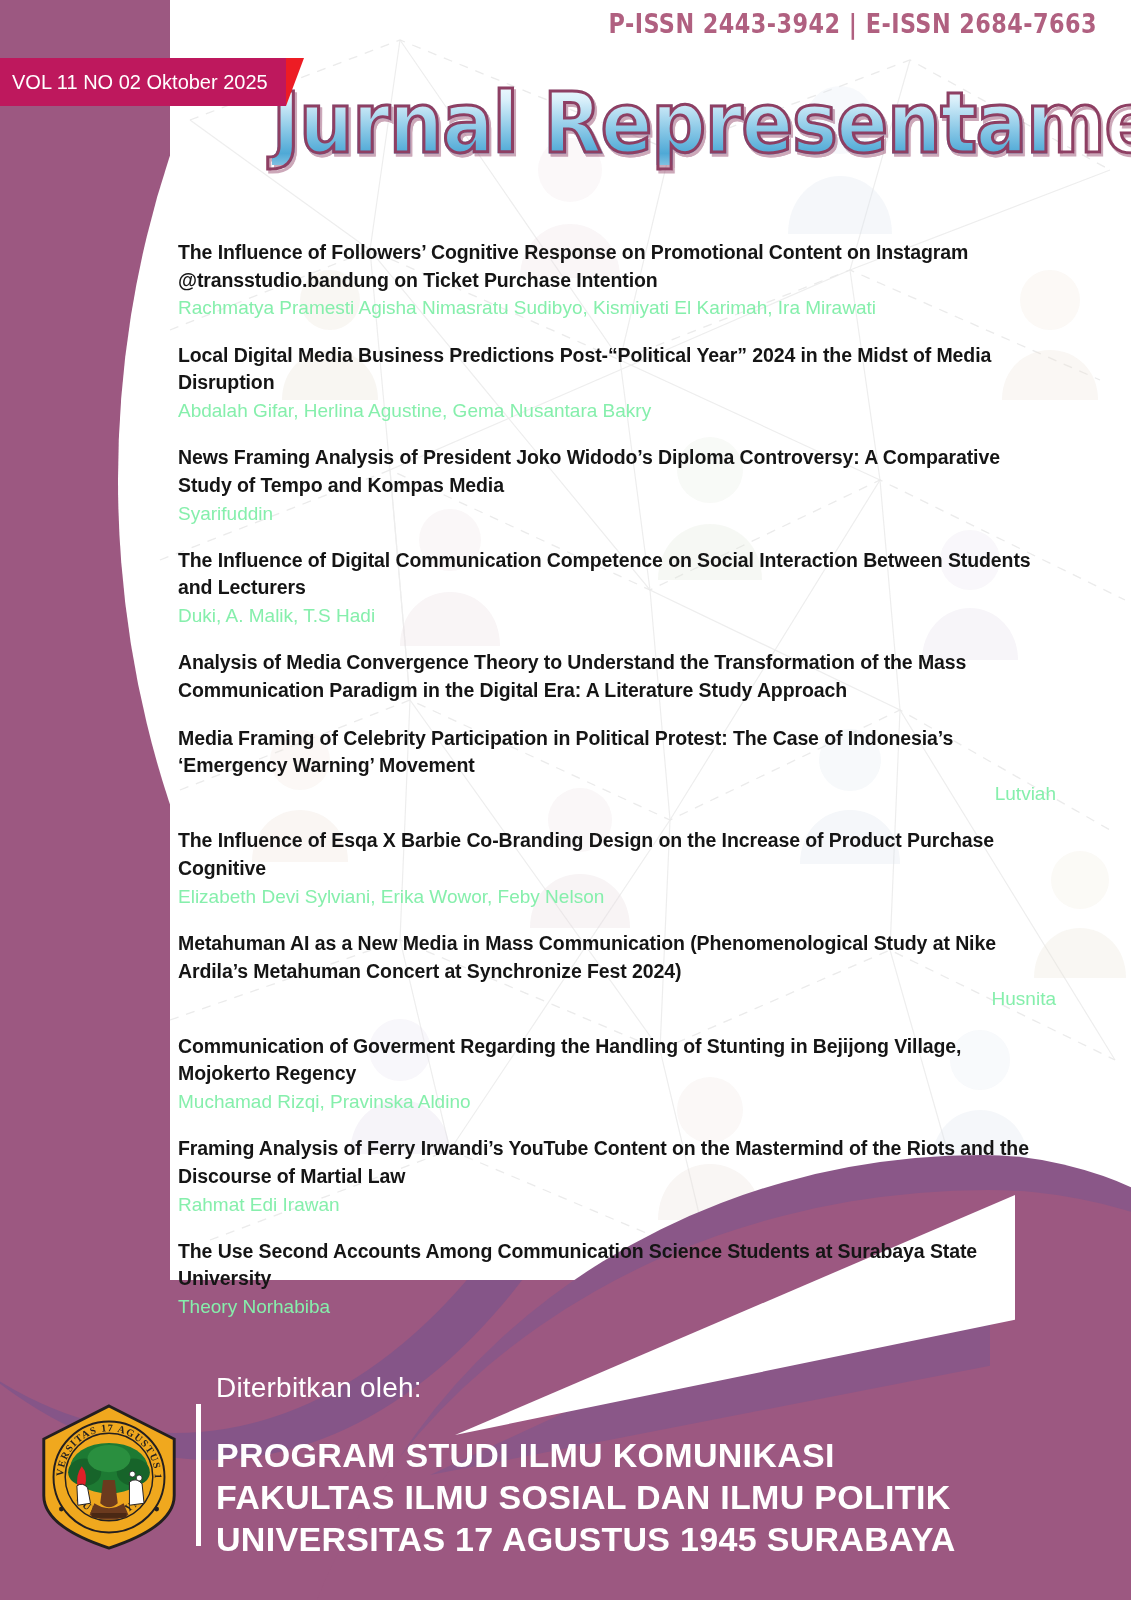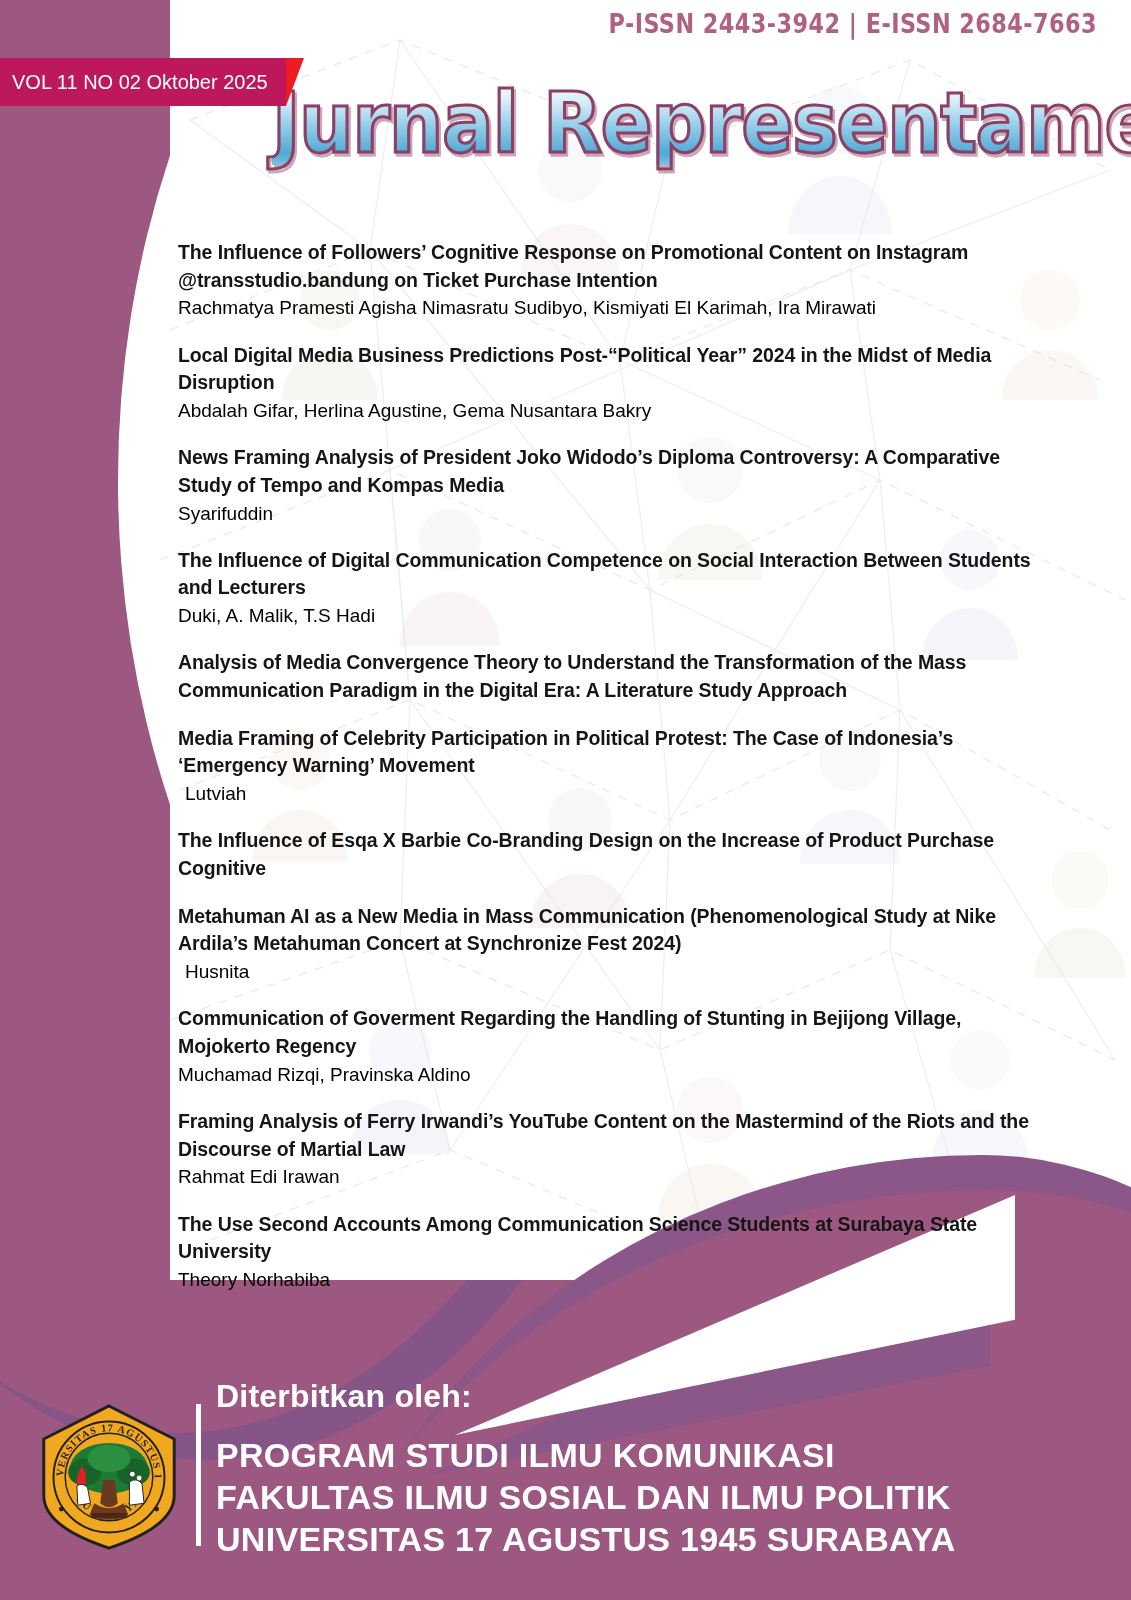"Rachmatya Pramesti Agisha Nimasratu" .a-authors { color: #000000 -> #86efac }
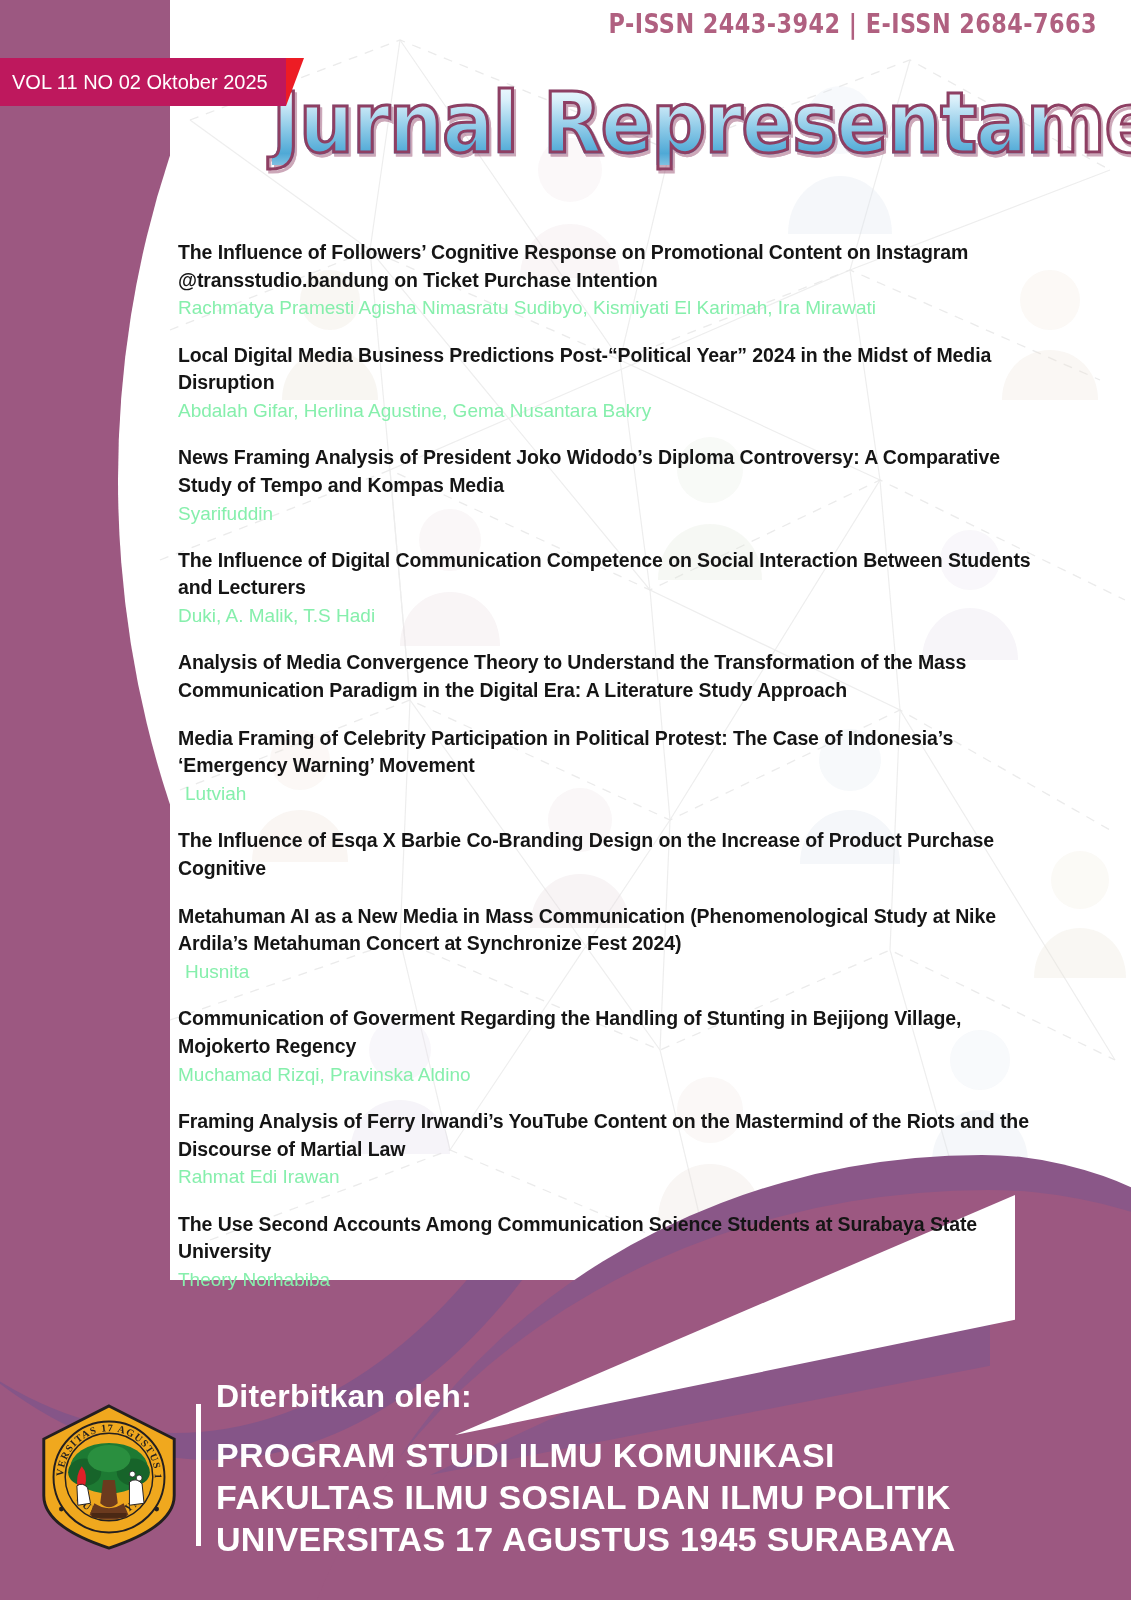"Lutviah" .a-authors.indent { text-align: none -> right }
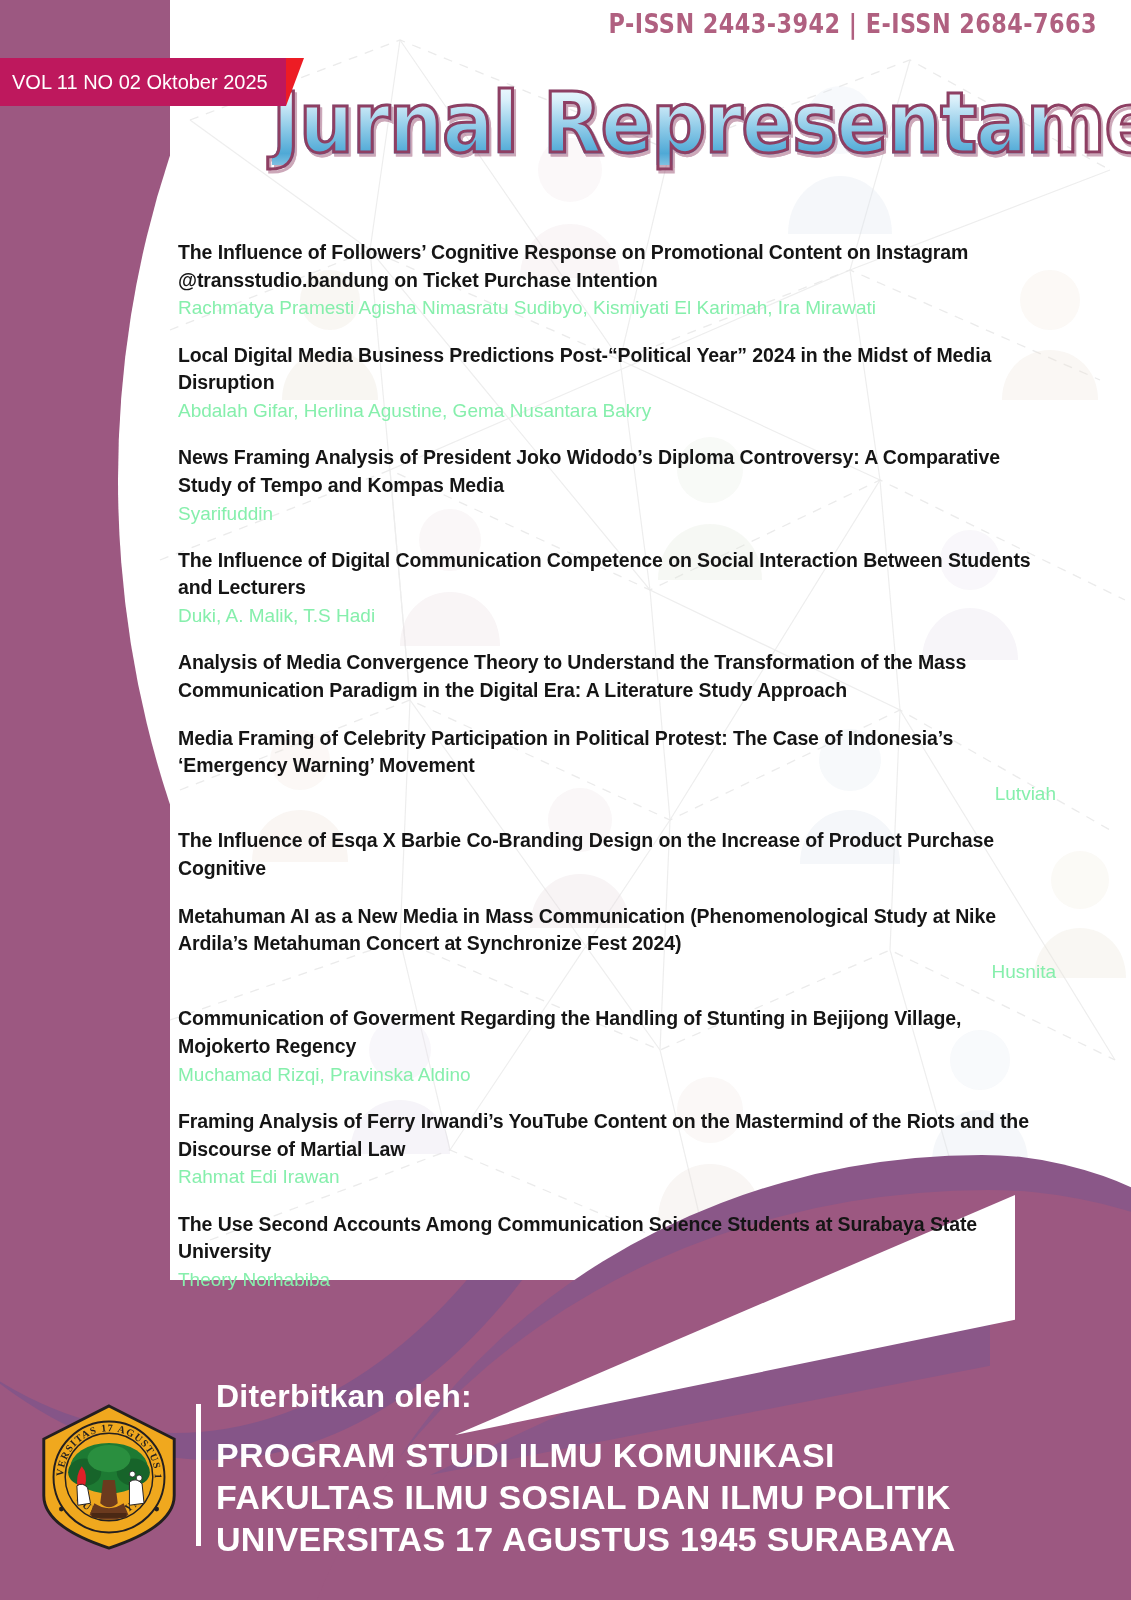"Elizabeth Devi Sylviani, Erika Wowor," div.a-authors { html: none -> <div>Elizabeth Devi Sylviani, Erika Wowor, Feby Nelson</div> }
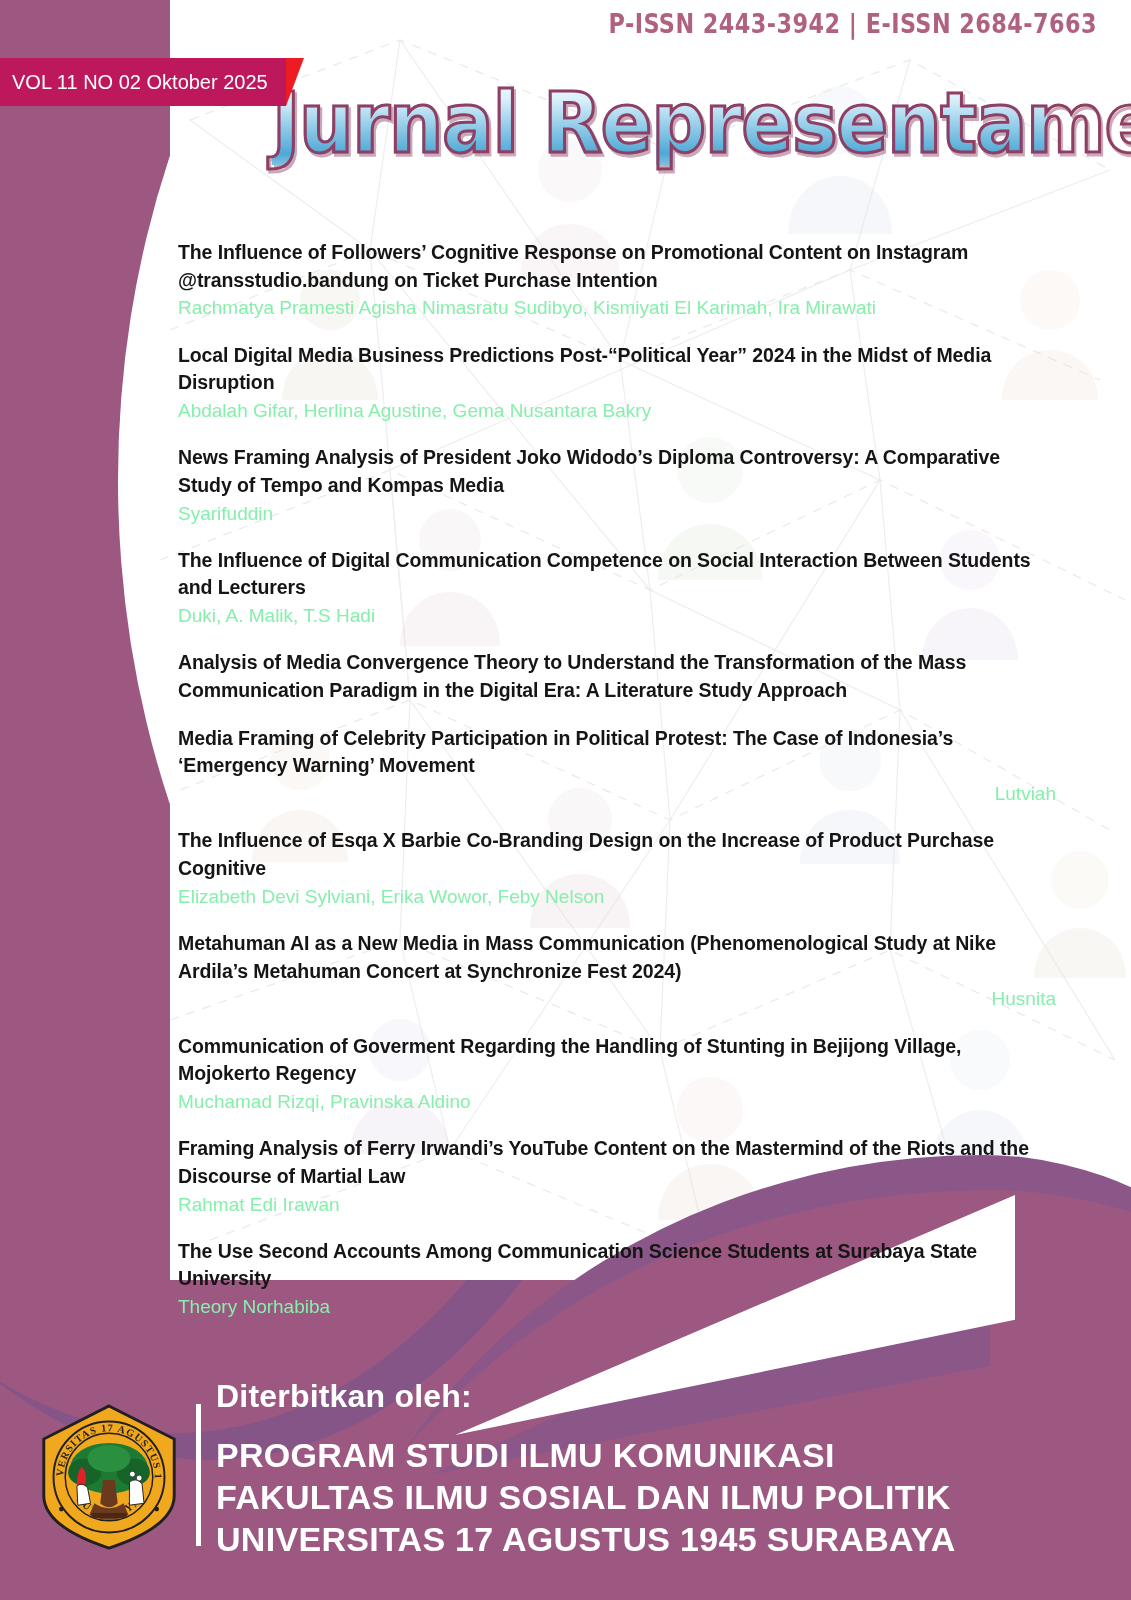"Diterbitkan oleh:" .pub-lead { font-size: 32px -> 28px; font-weight: bold -> normal; margin-bottom: 19px -> 30px }
